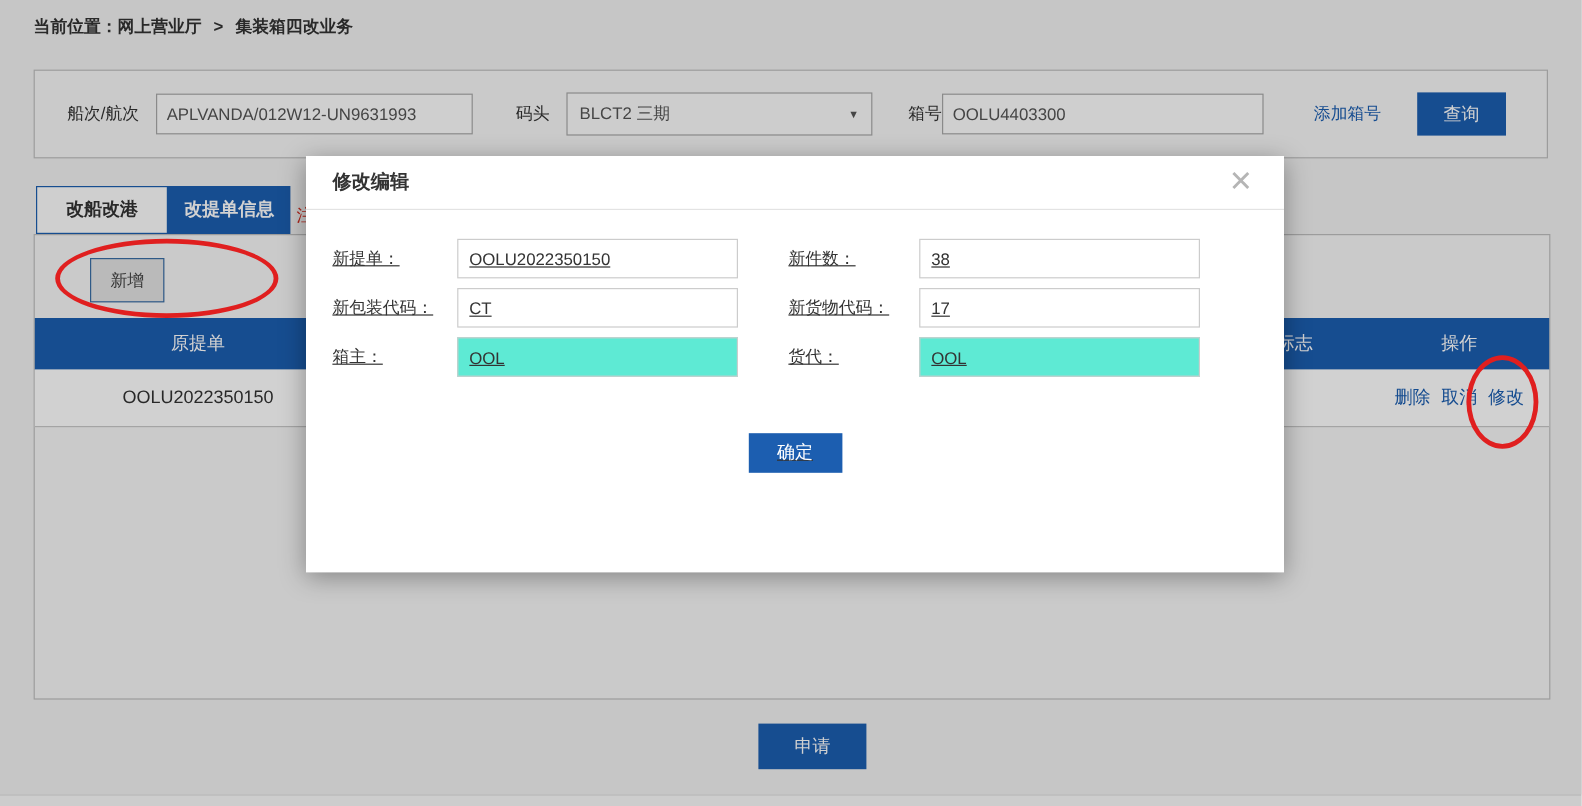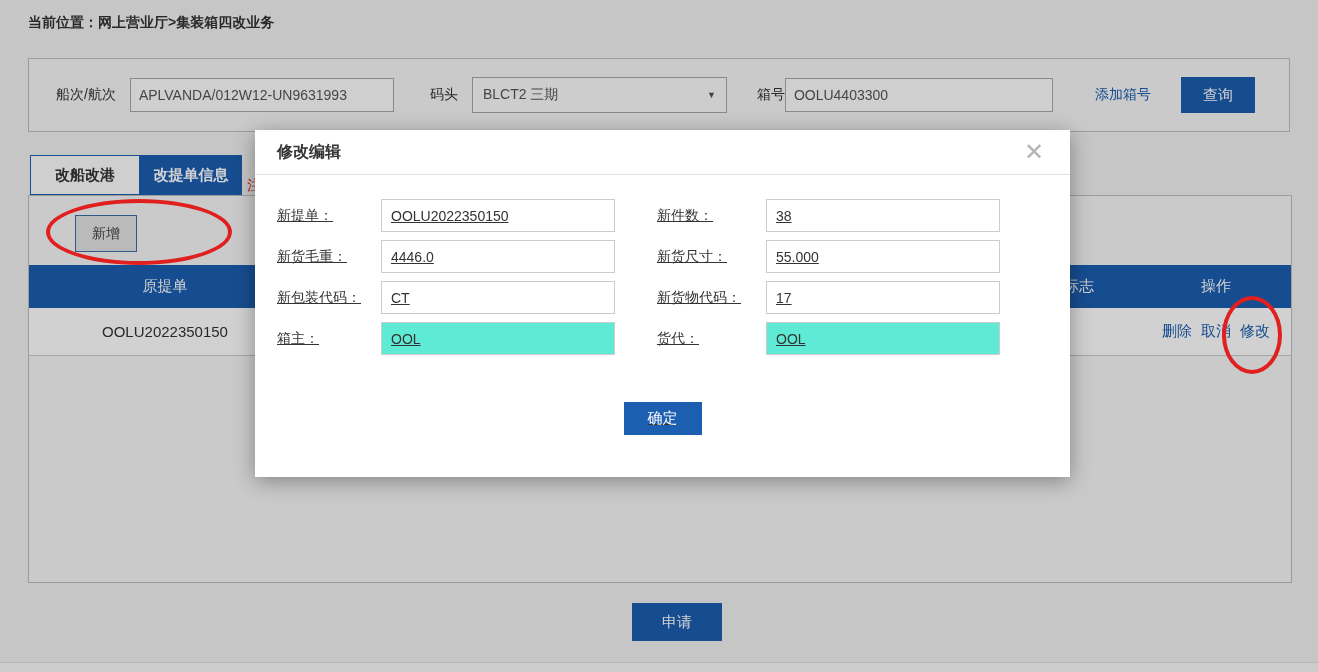"当前位置：网上营业厅" .breadcrumb { gap: 0 -> 10px }
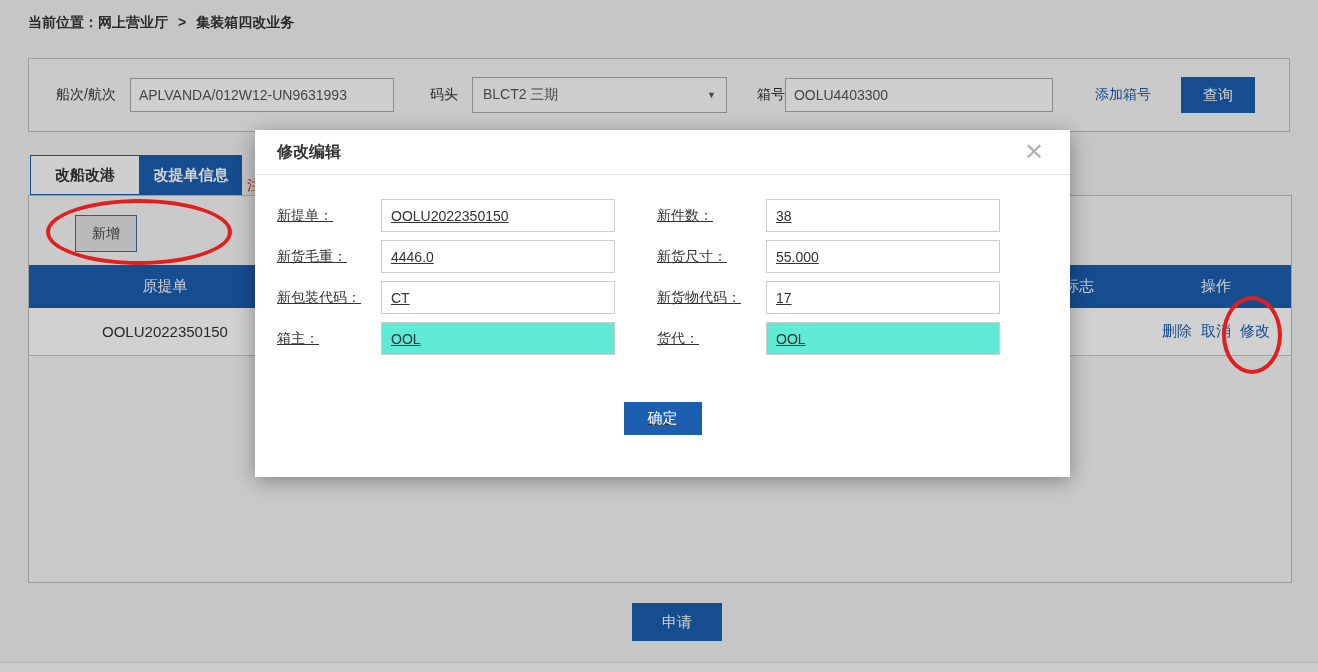"改船改港" .tabs { align-items: flex-end -> center }
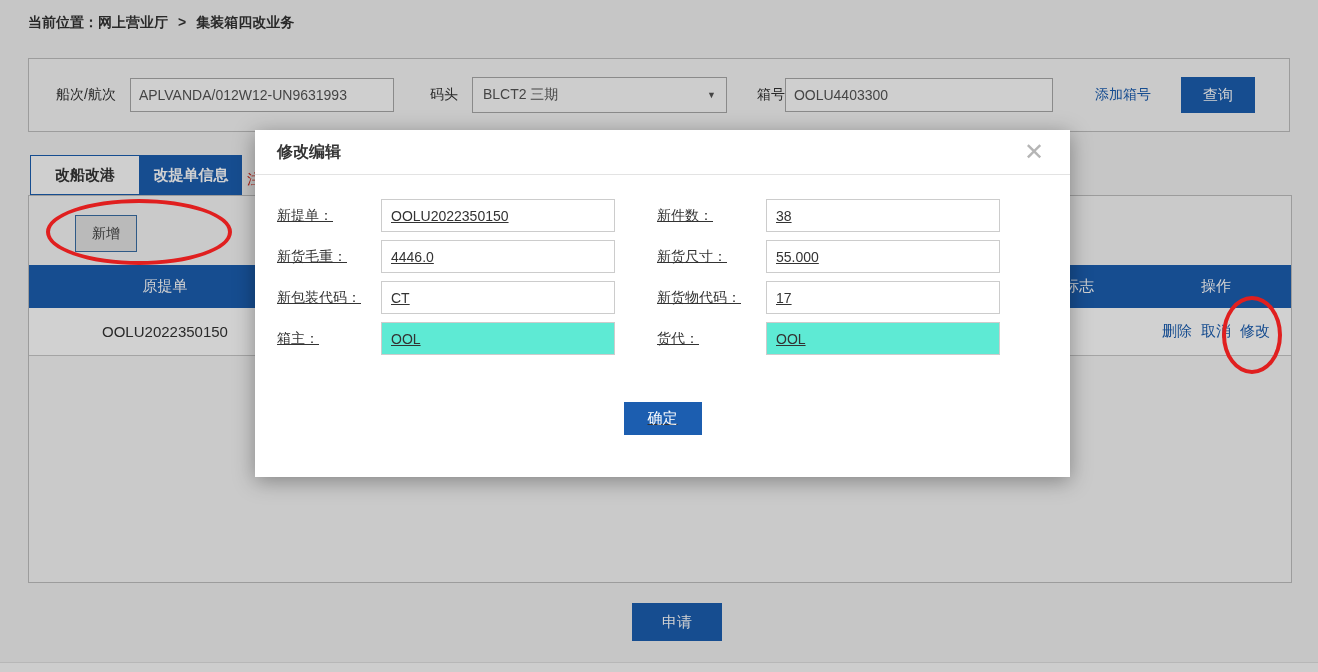"新货毛重：" div.f-row { html: <div> <span>新货毛重：</span> <input> <span>新货尺寸：</span> <input> </div> -> none }
